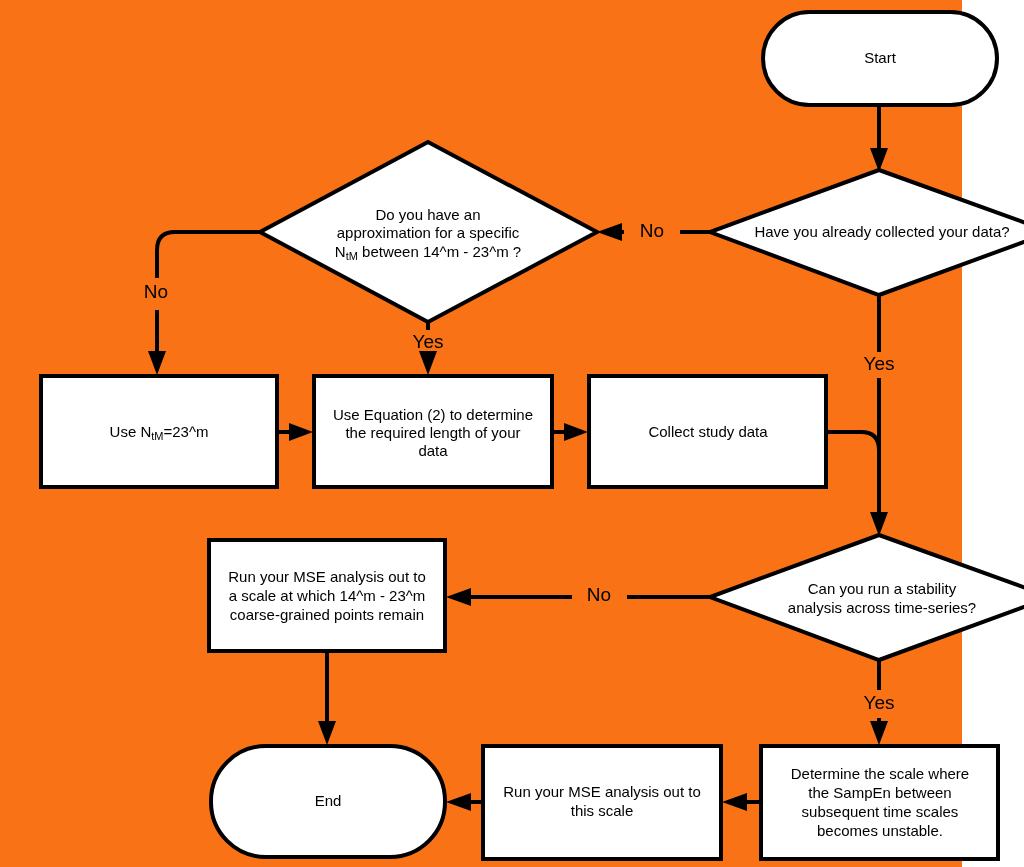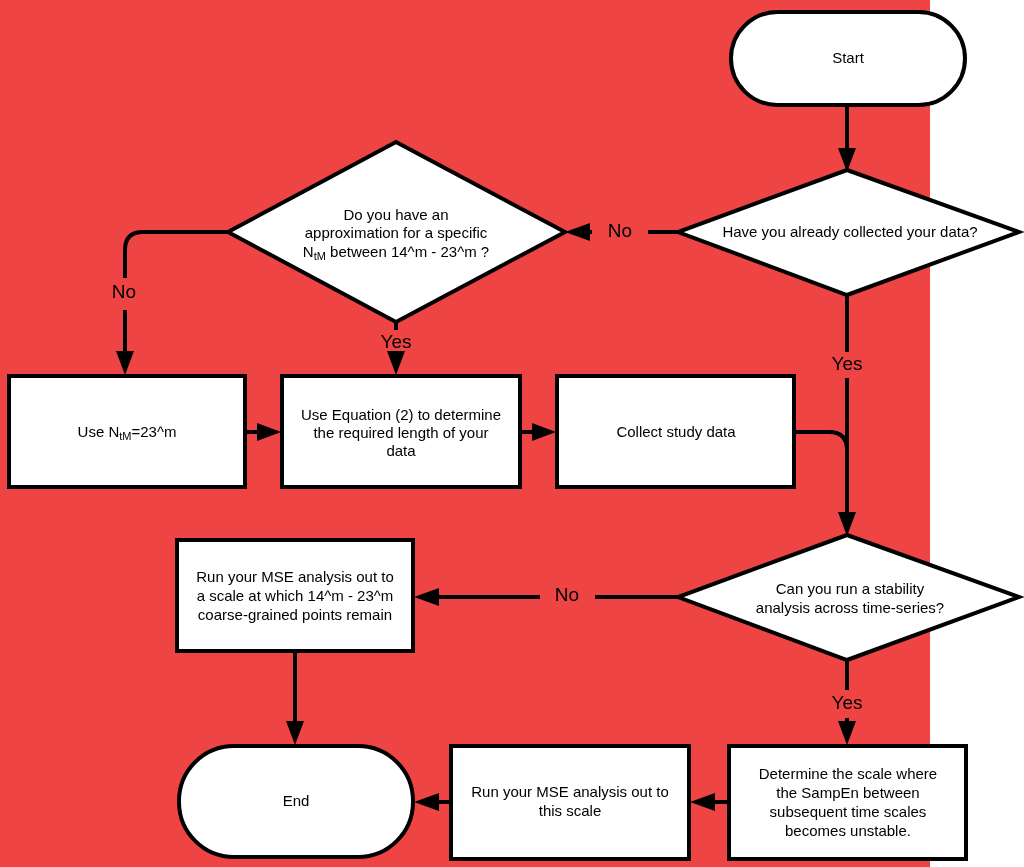"Start" #flowchart-root { background: #ef4444 -> #f97316; padding-left: none -> 32px }
